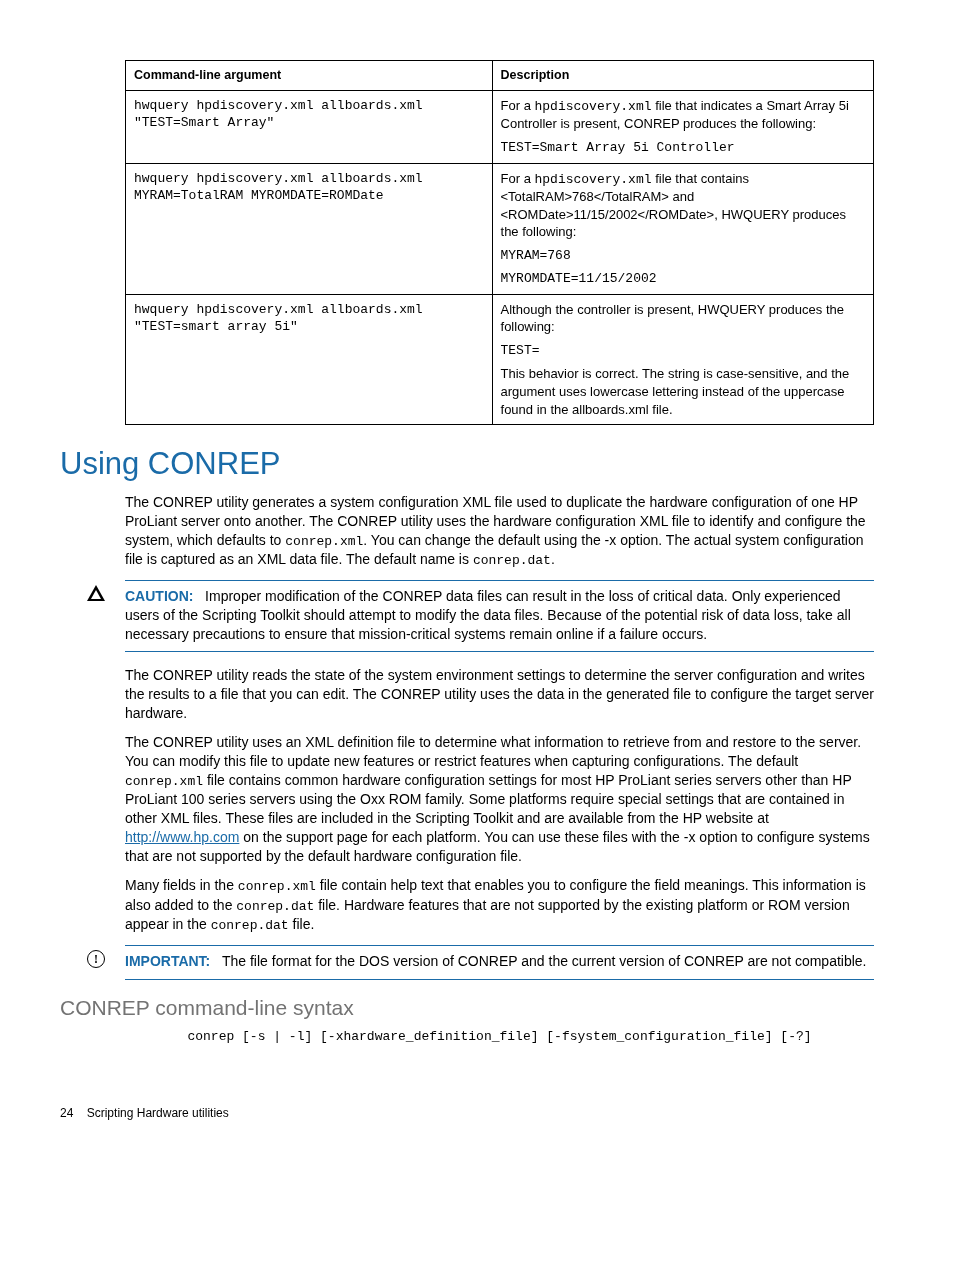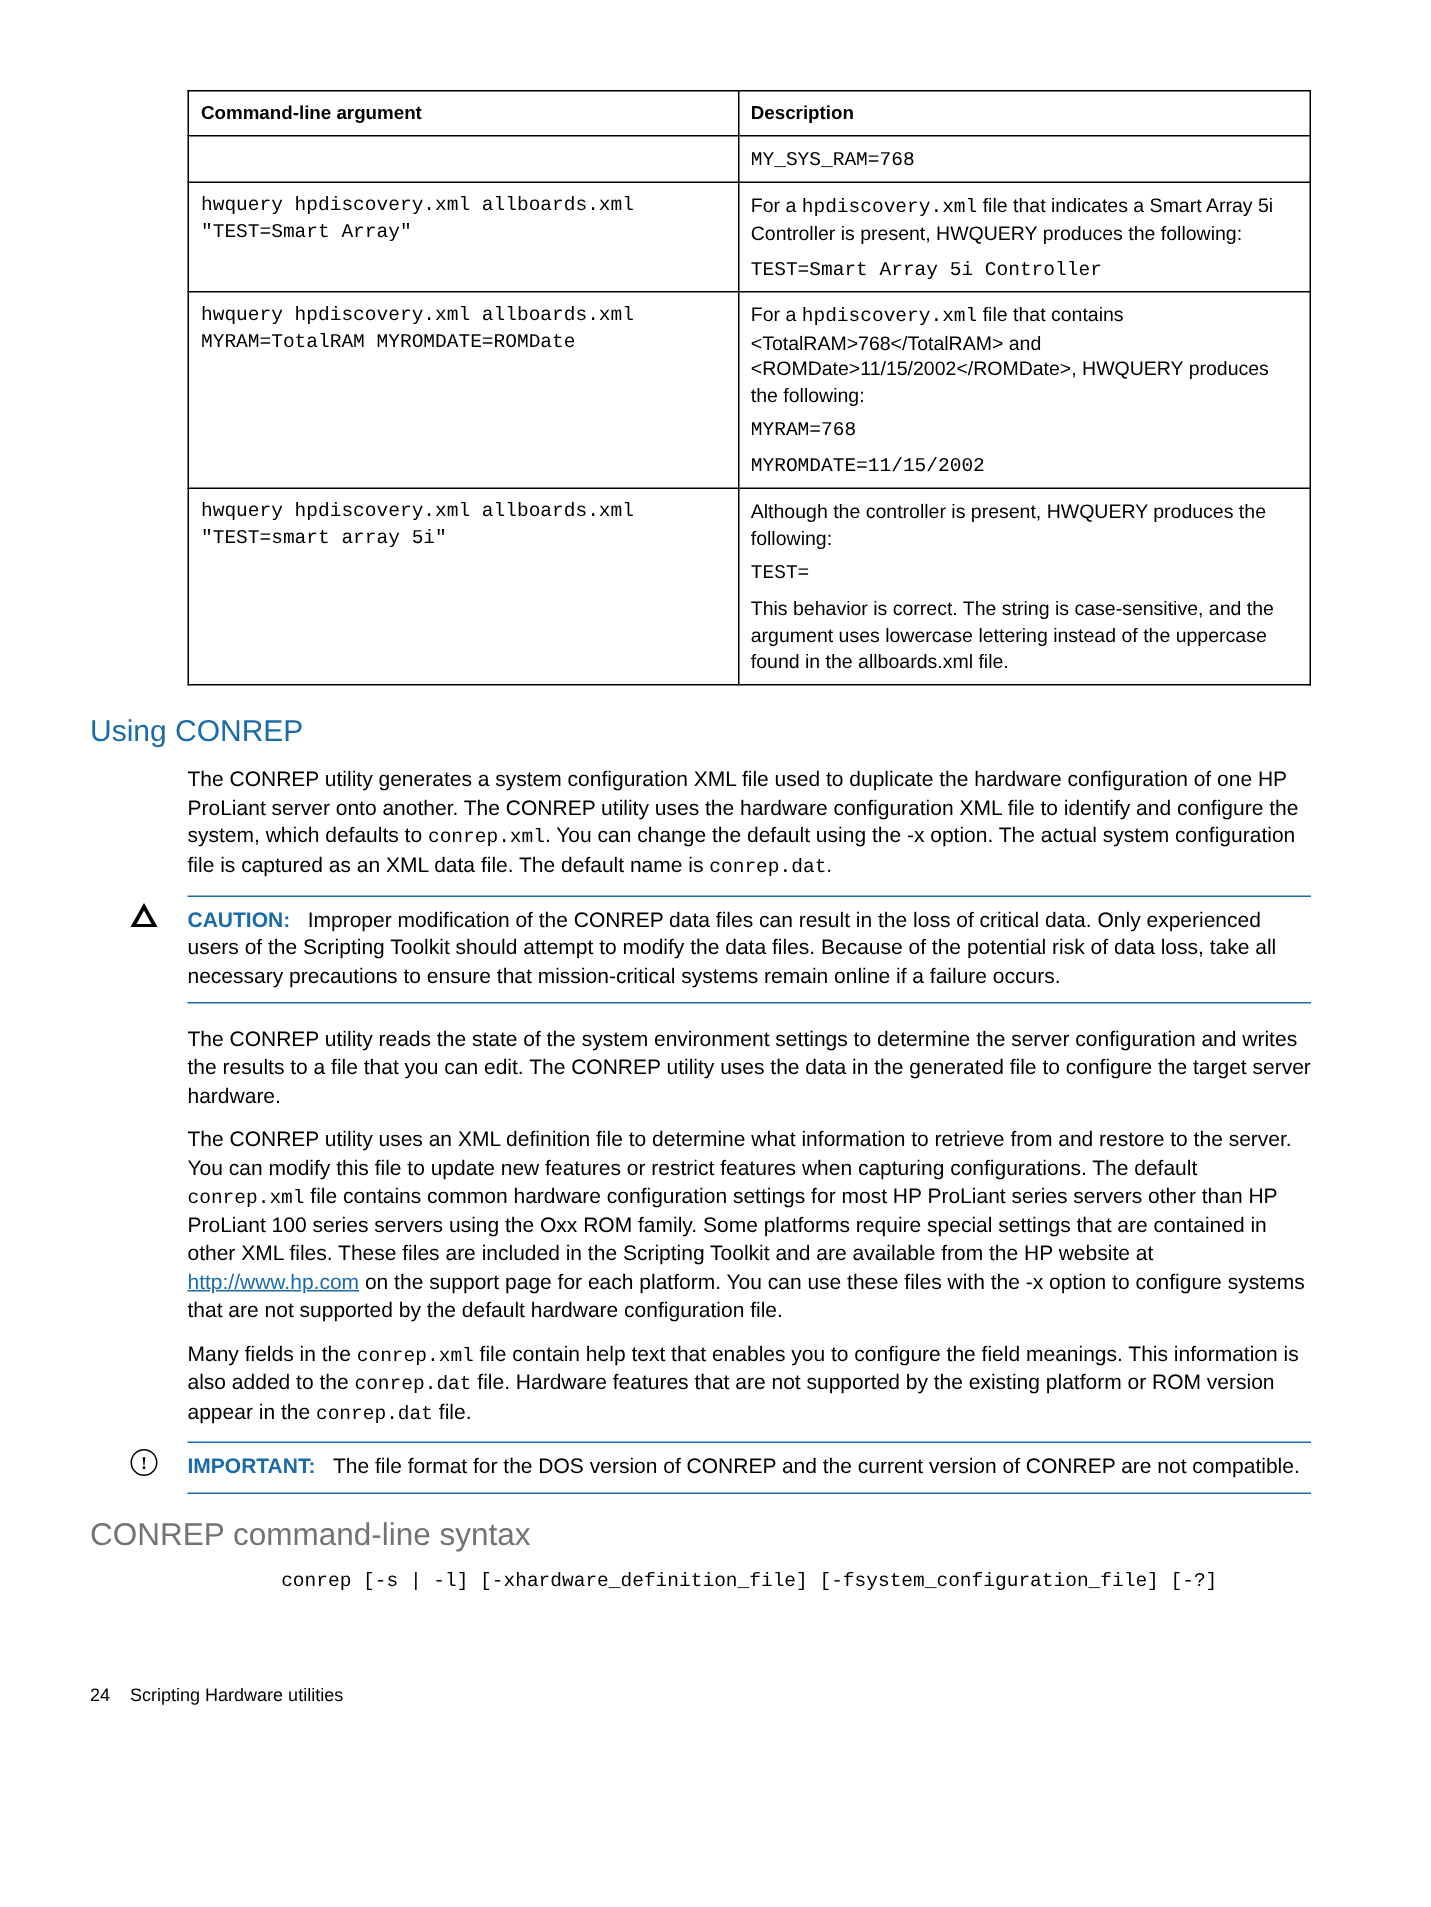"MY_SYS_RAM=768" tr { html: <tr> <td></td> <td><span>MY_SYS_RAM=768</span></td> </tr> -> none }
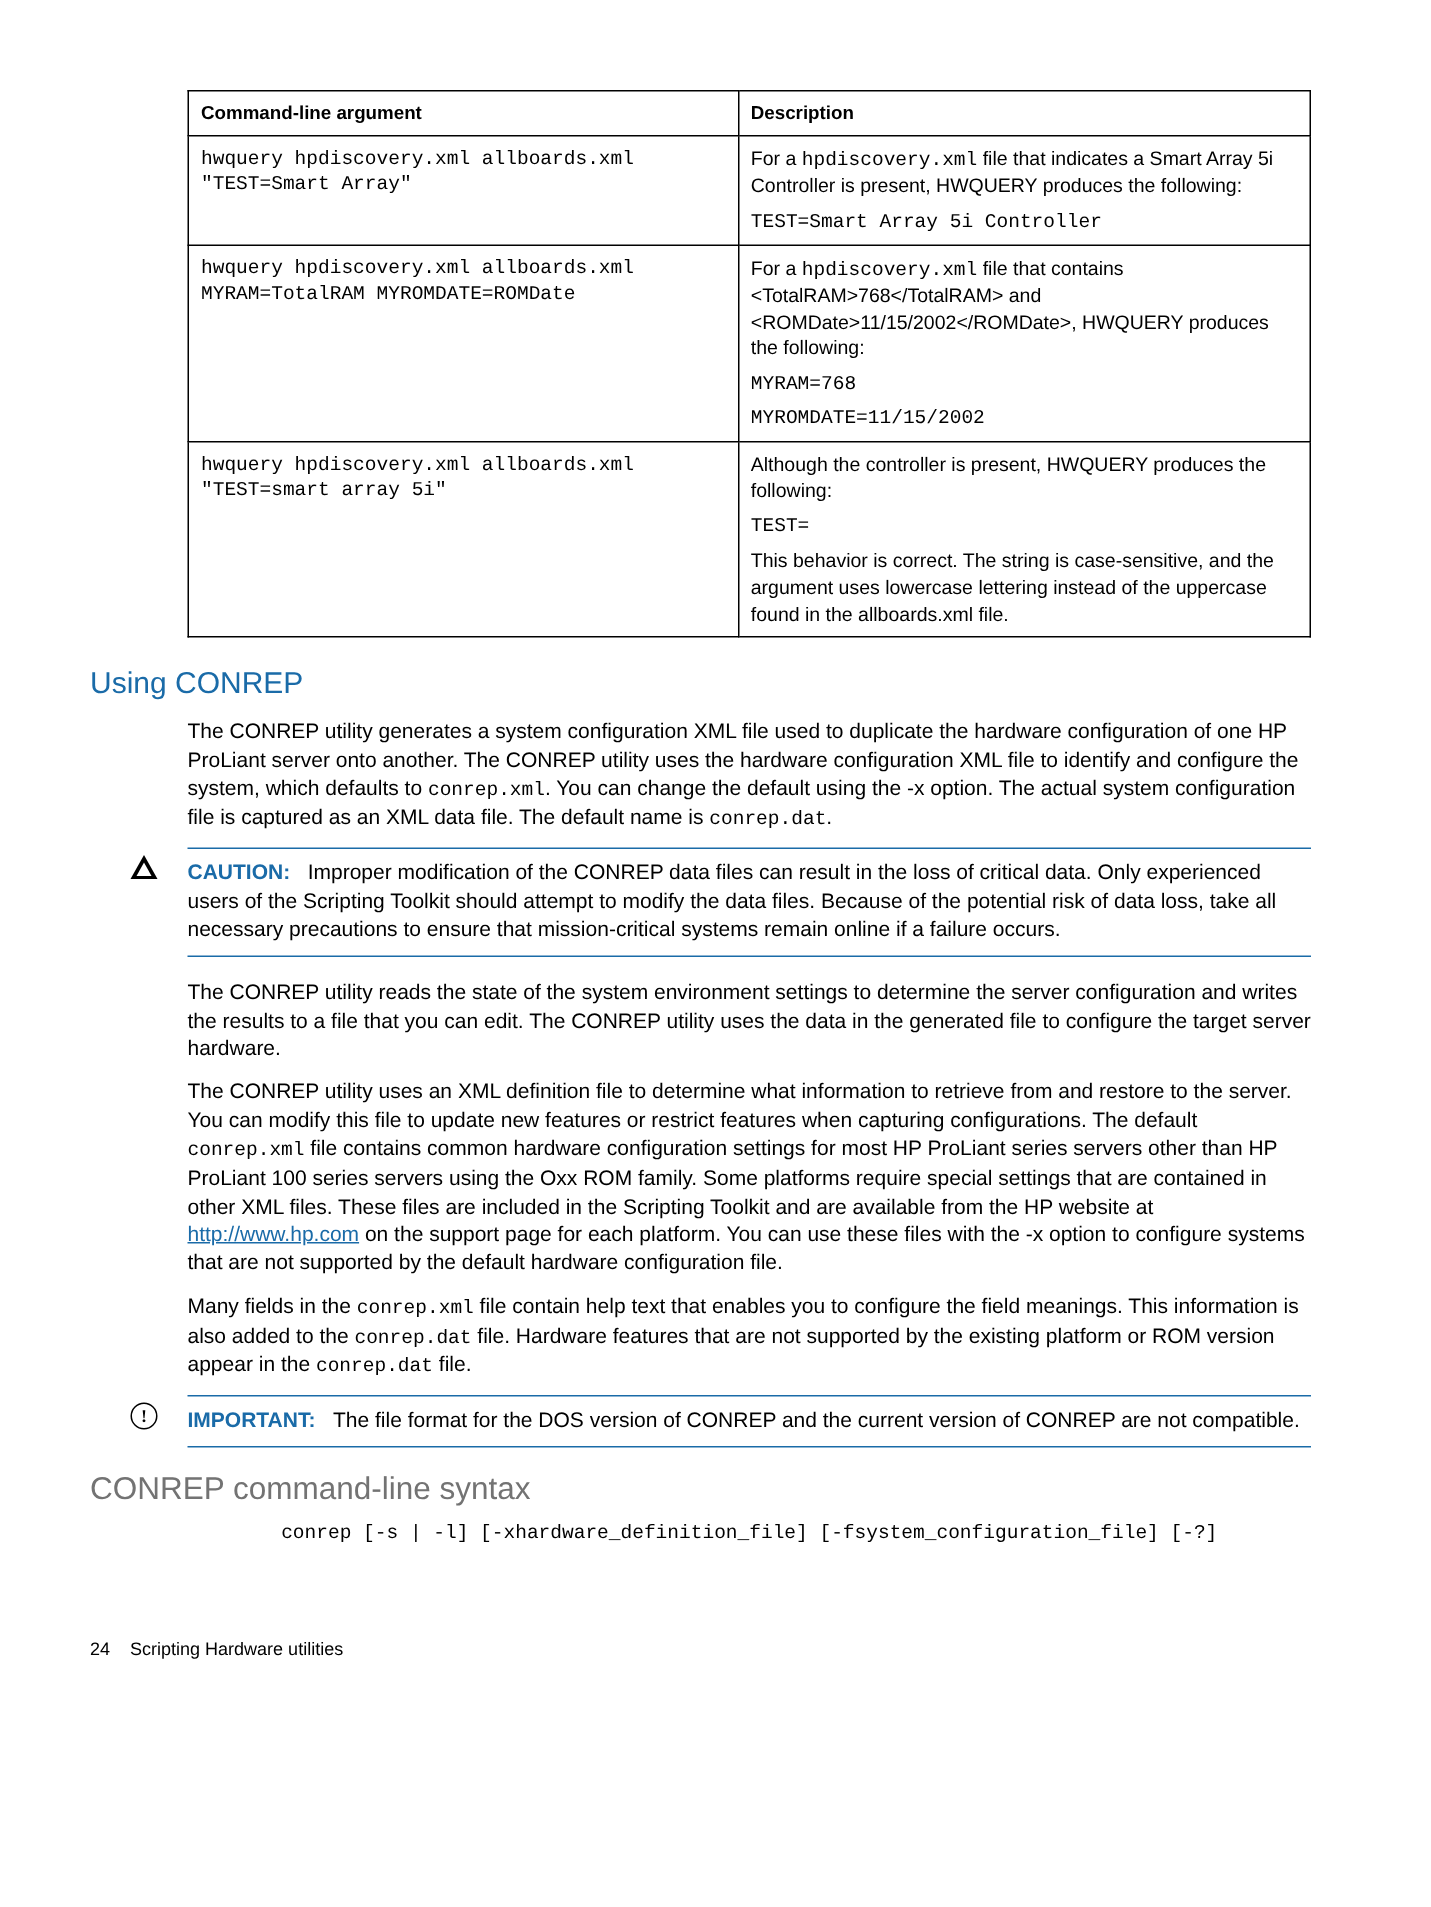"file that indicates a Smart" span { text: HWQUERY -> CONREP }
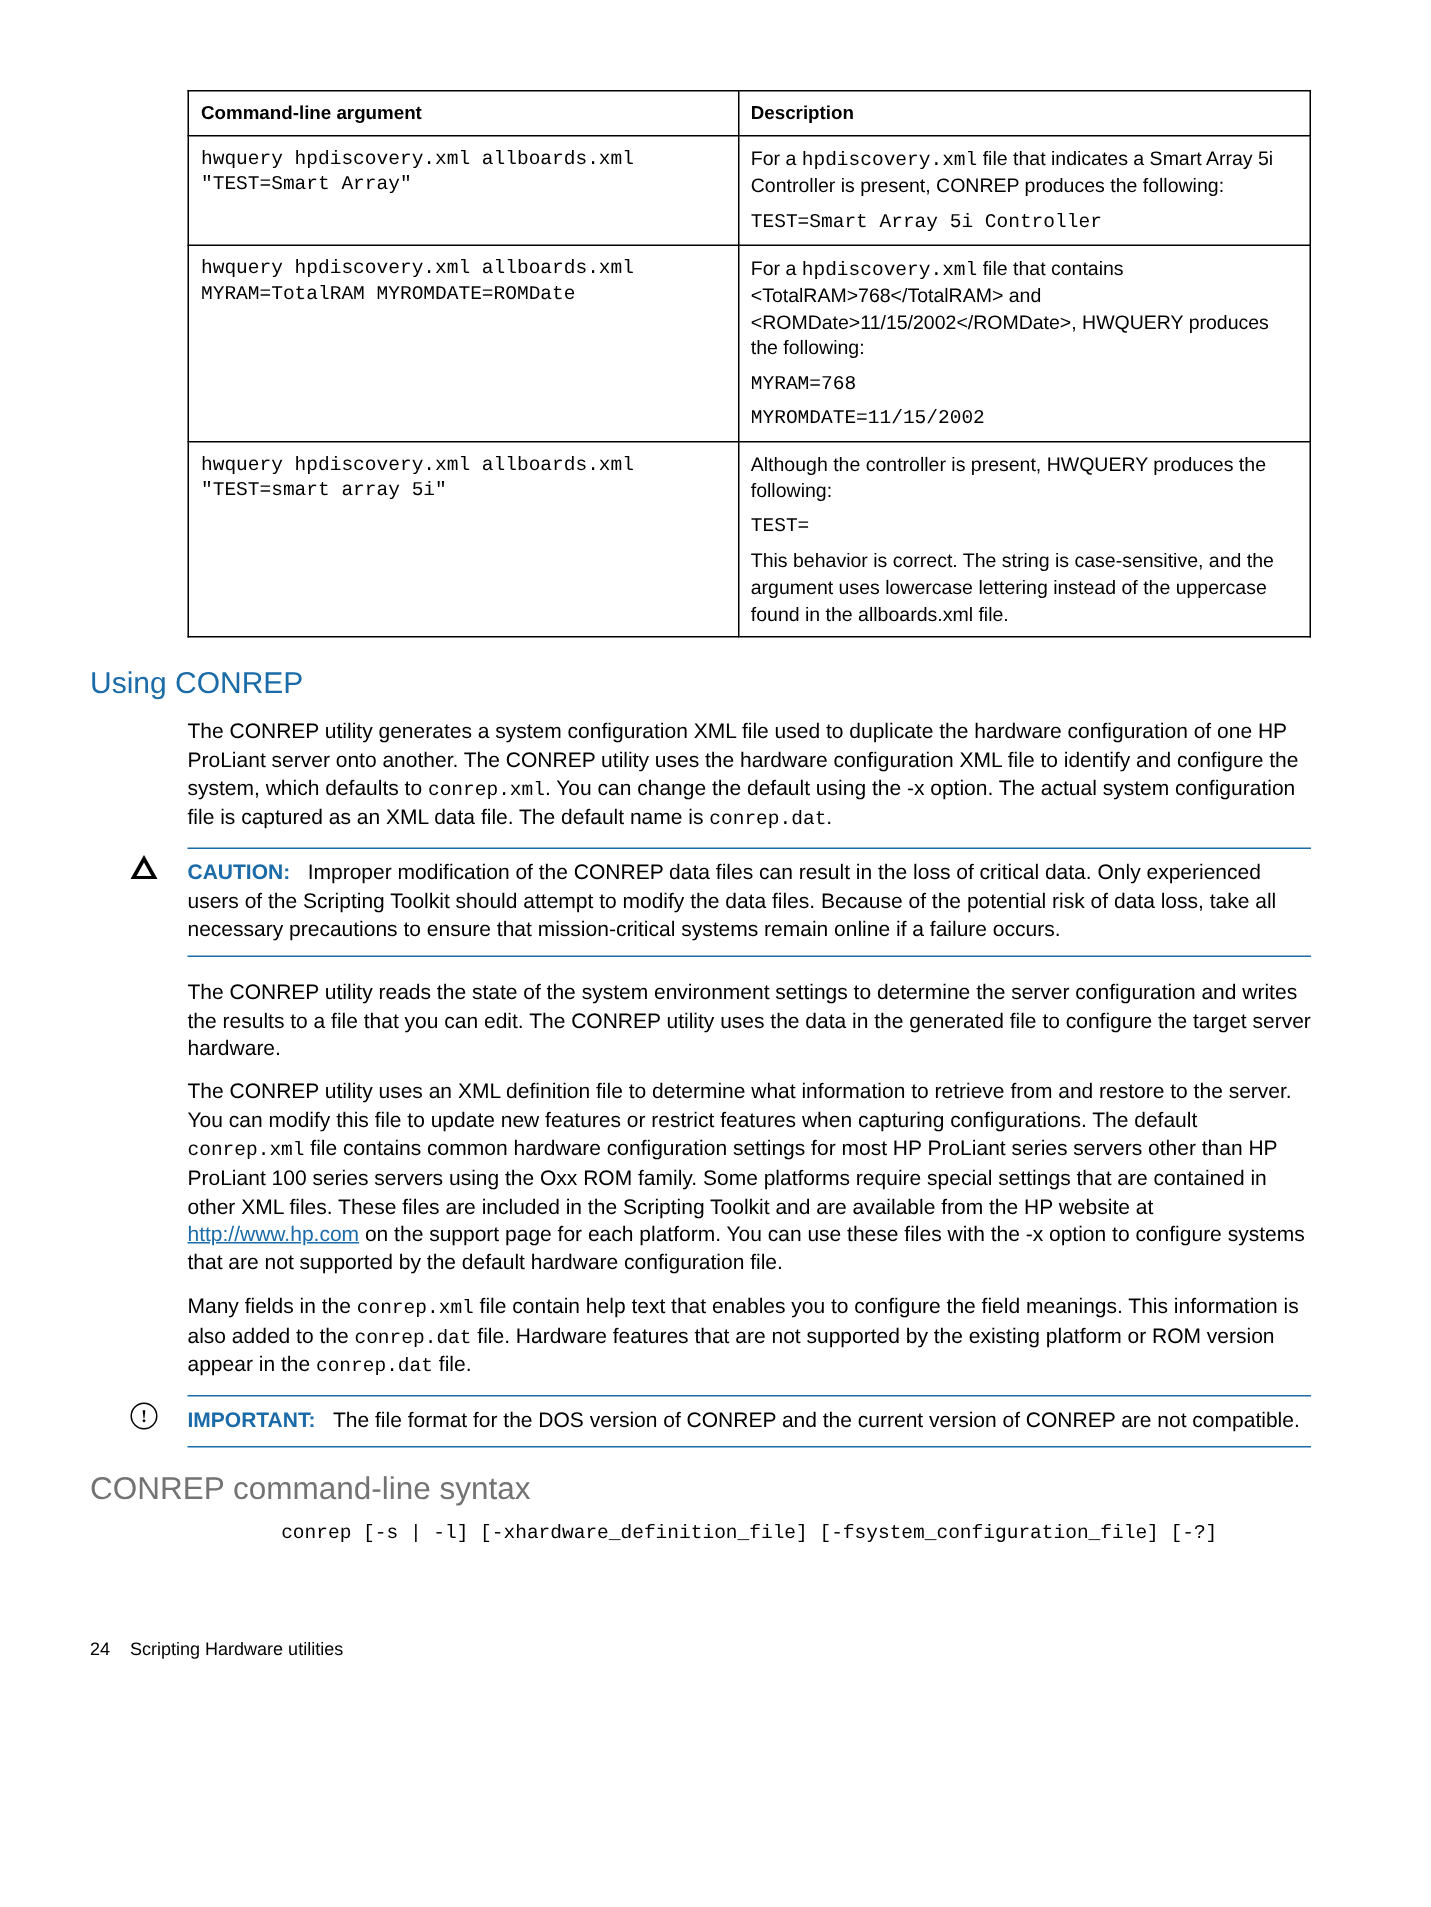"Using CONREP" h1 { font-size: 20px -> 31px }
